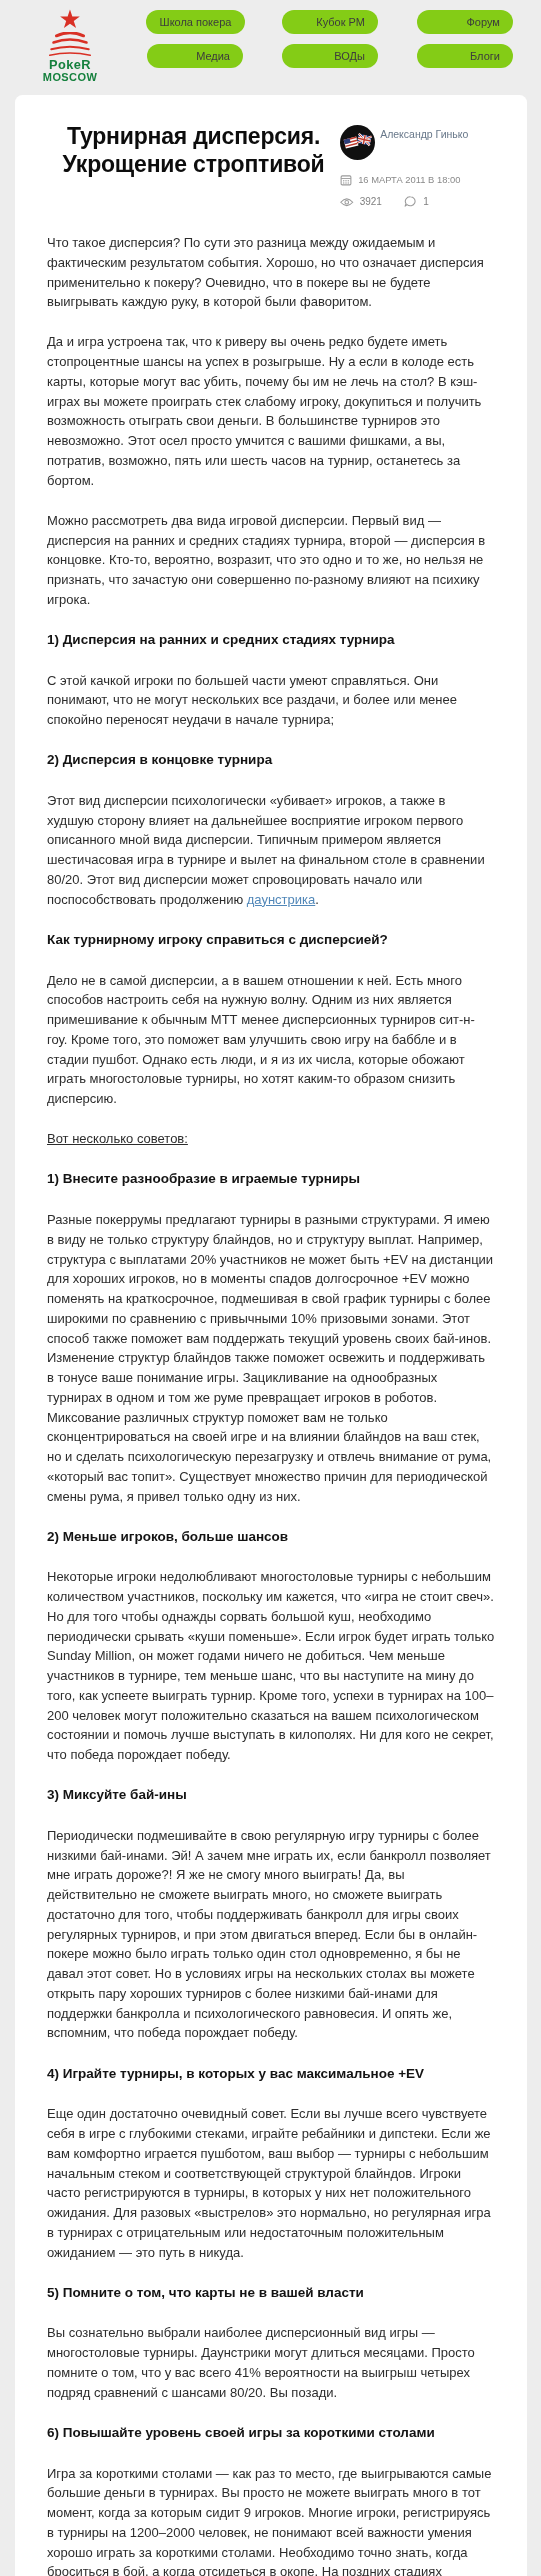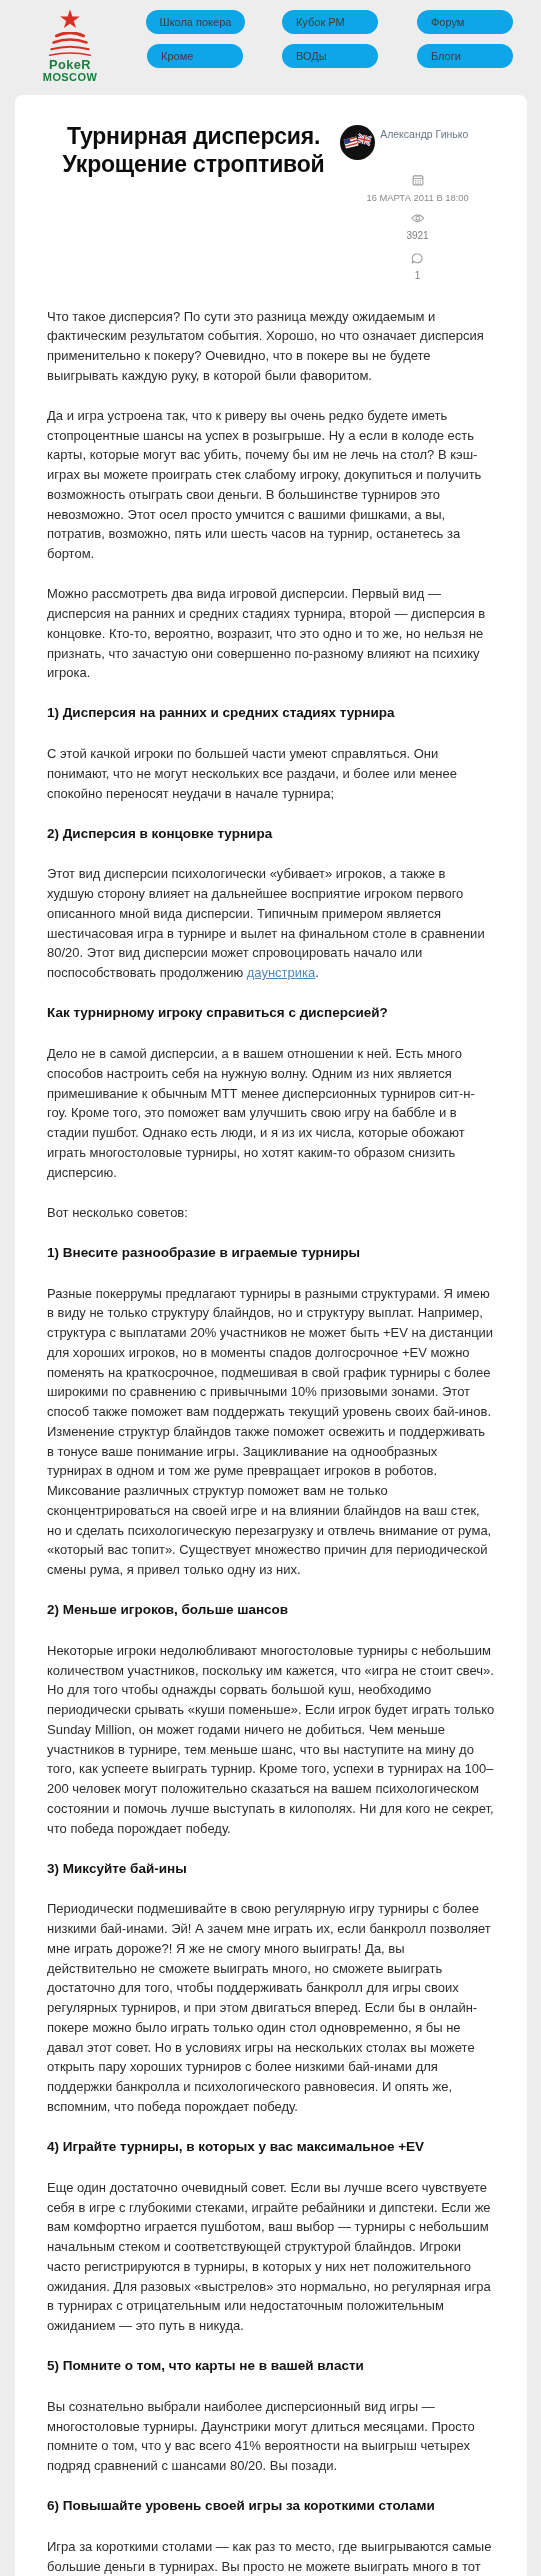"Школа покера" .nav-btn { background: #0ea5e9 -> #84cc16; text-align: left -> right }
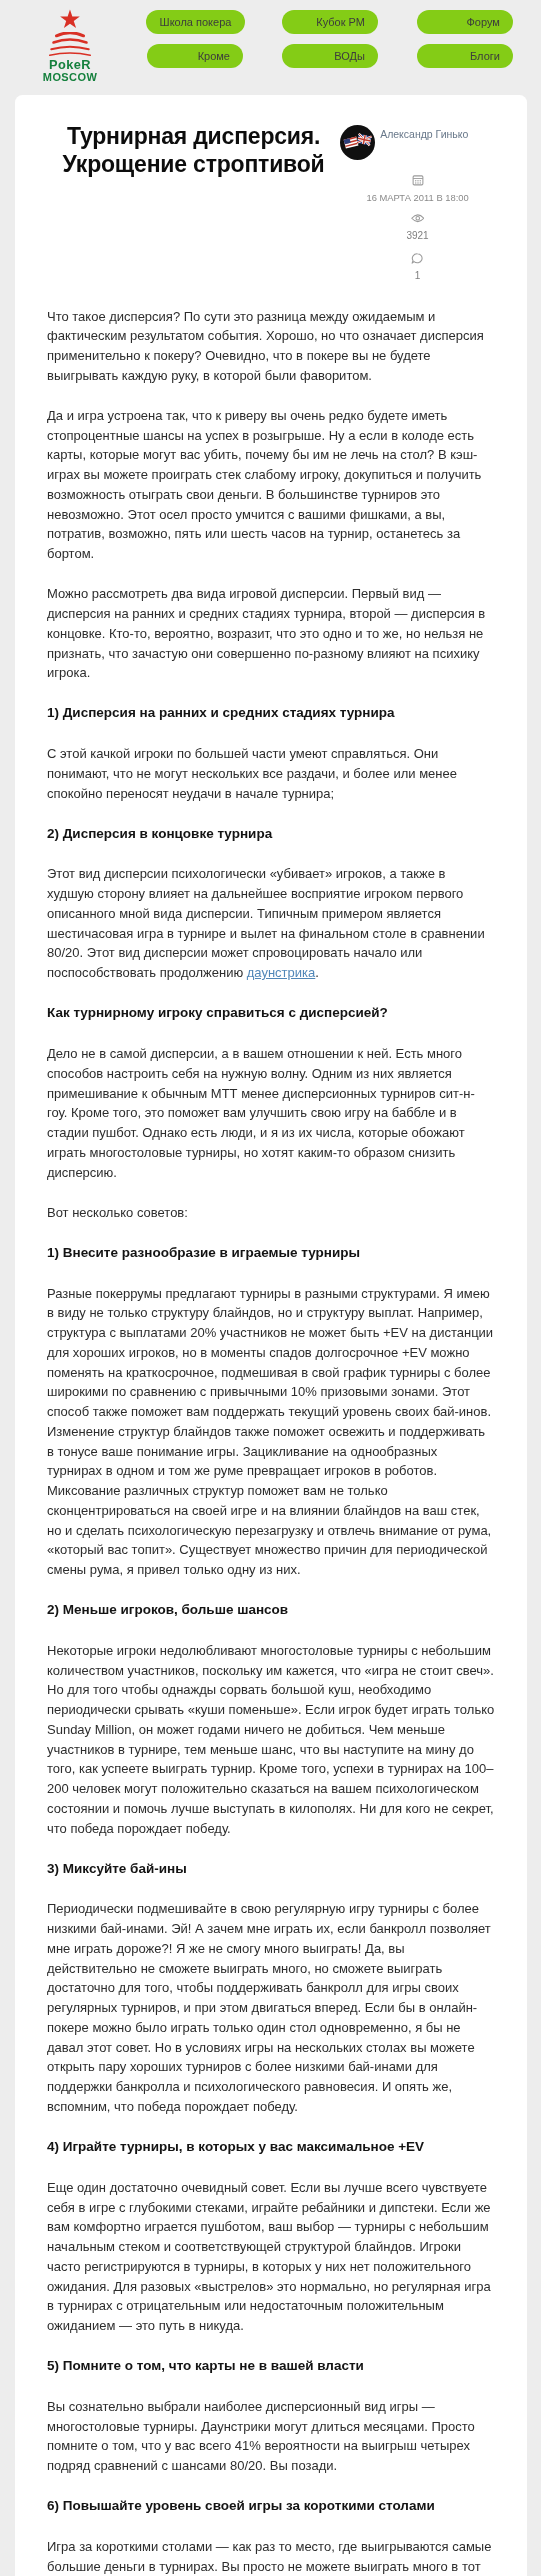"Кроме" button.nav-btn { text: Кроме -> Медиа }
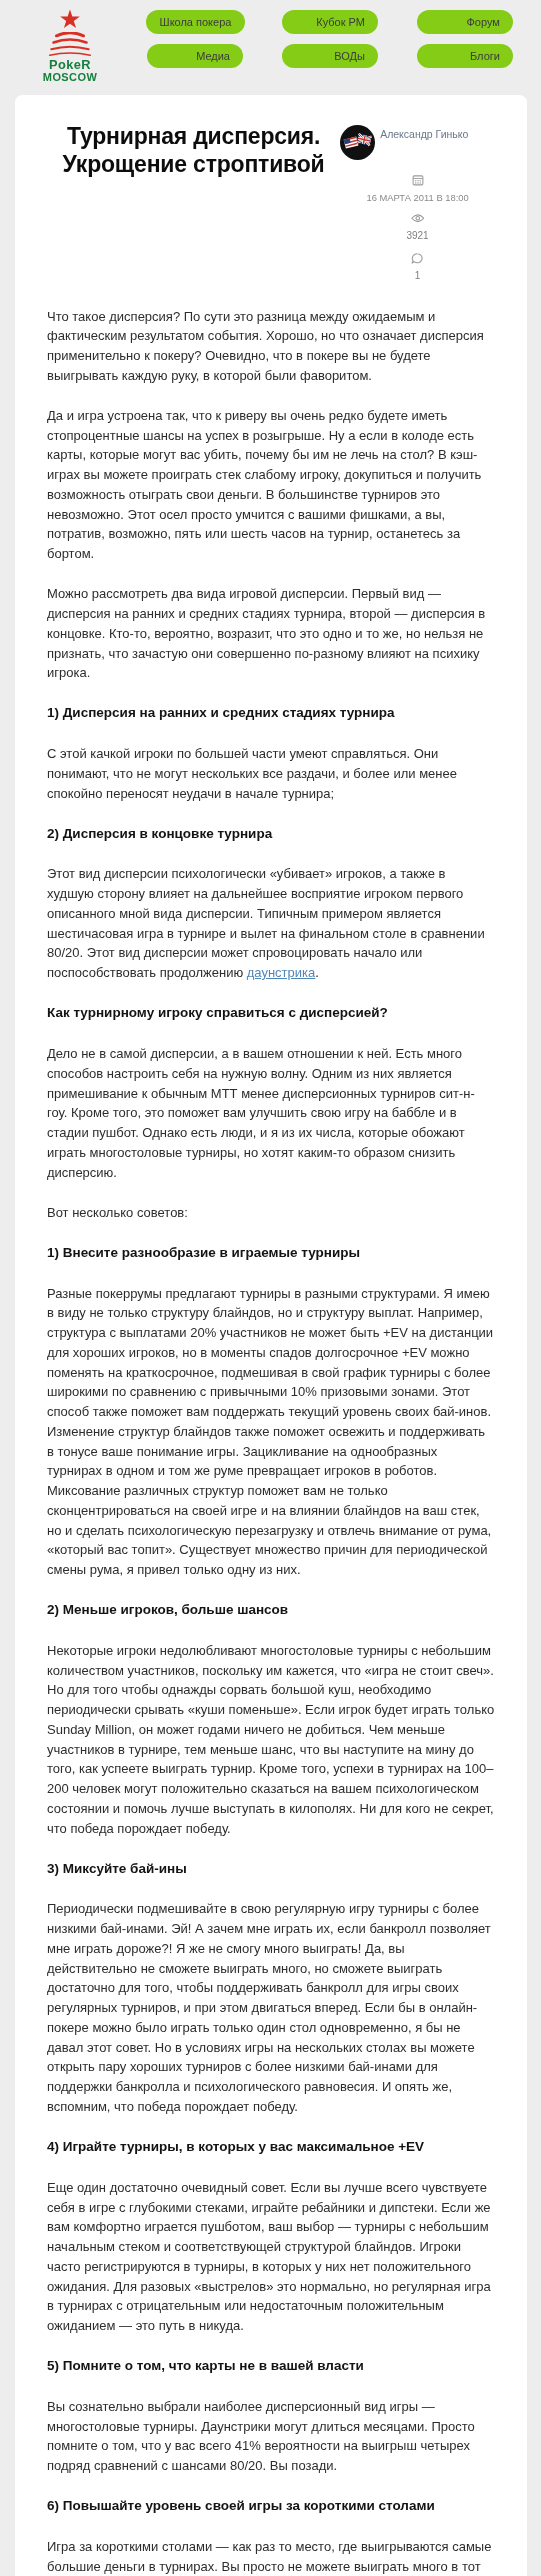"16 МАРТА 2011 В 18:00" .meta-row { flex-direction: column -> none }
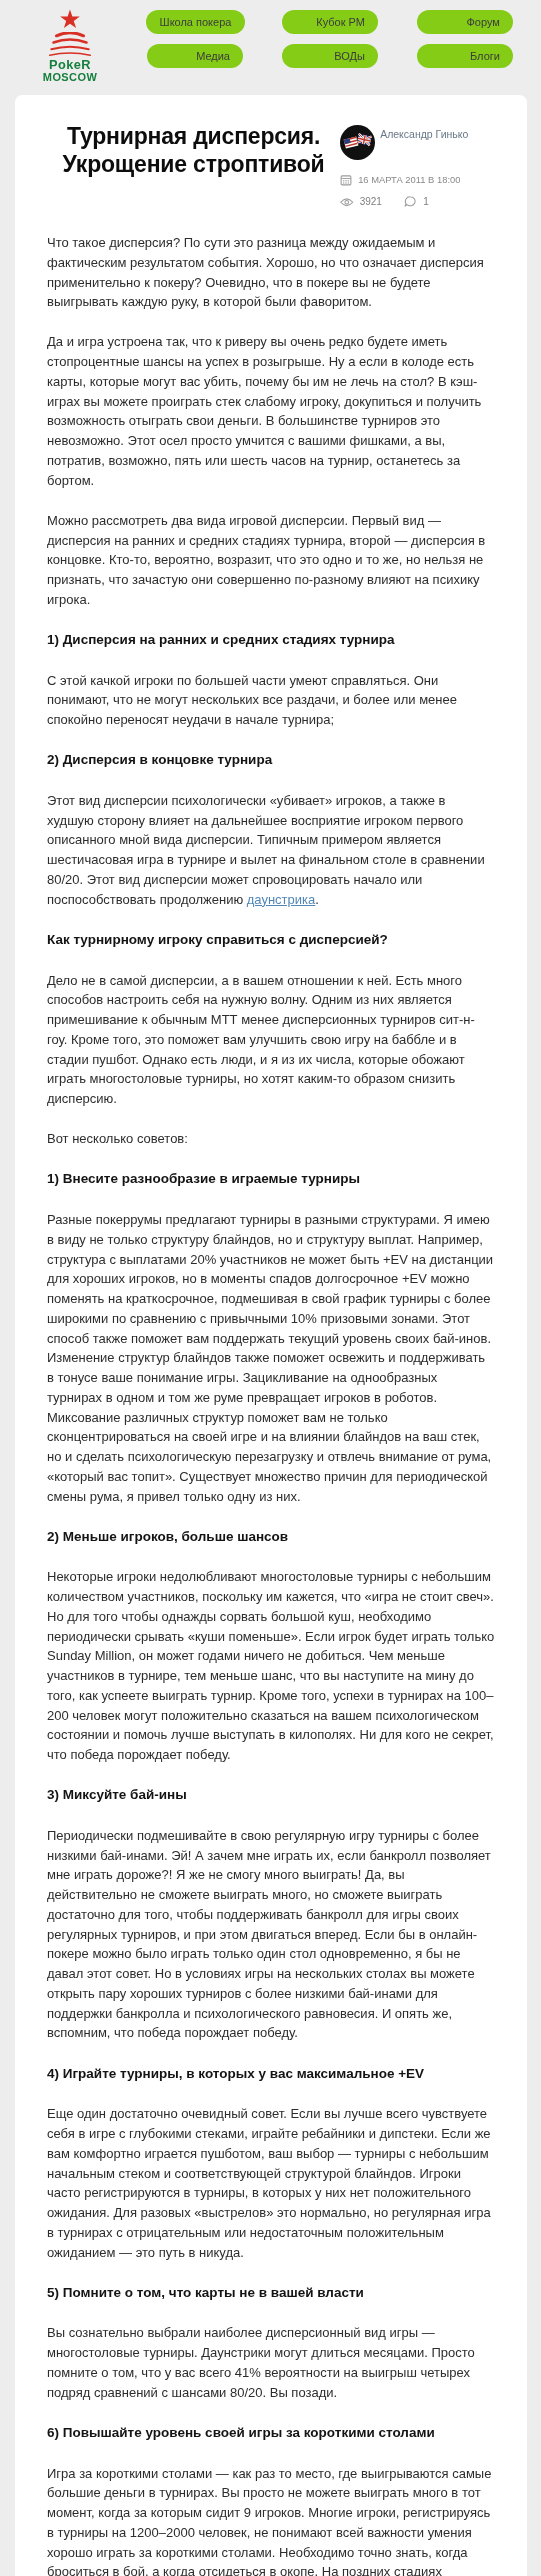"Вот несколько советов:" .blk-u { text-decoration: none -> underline }
